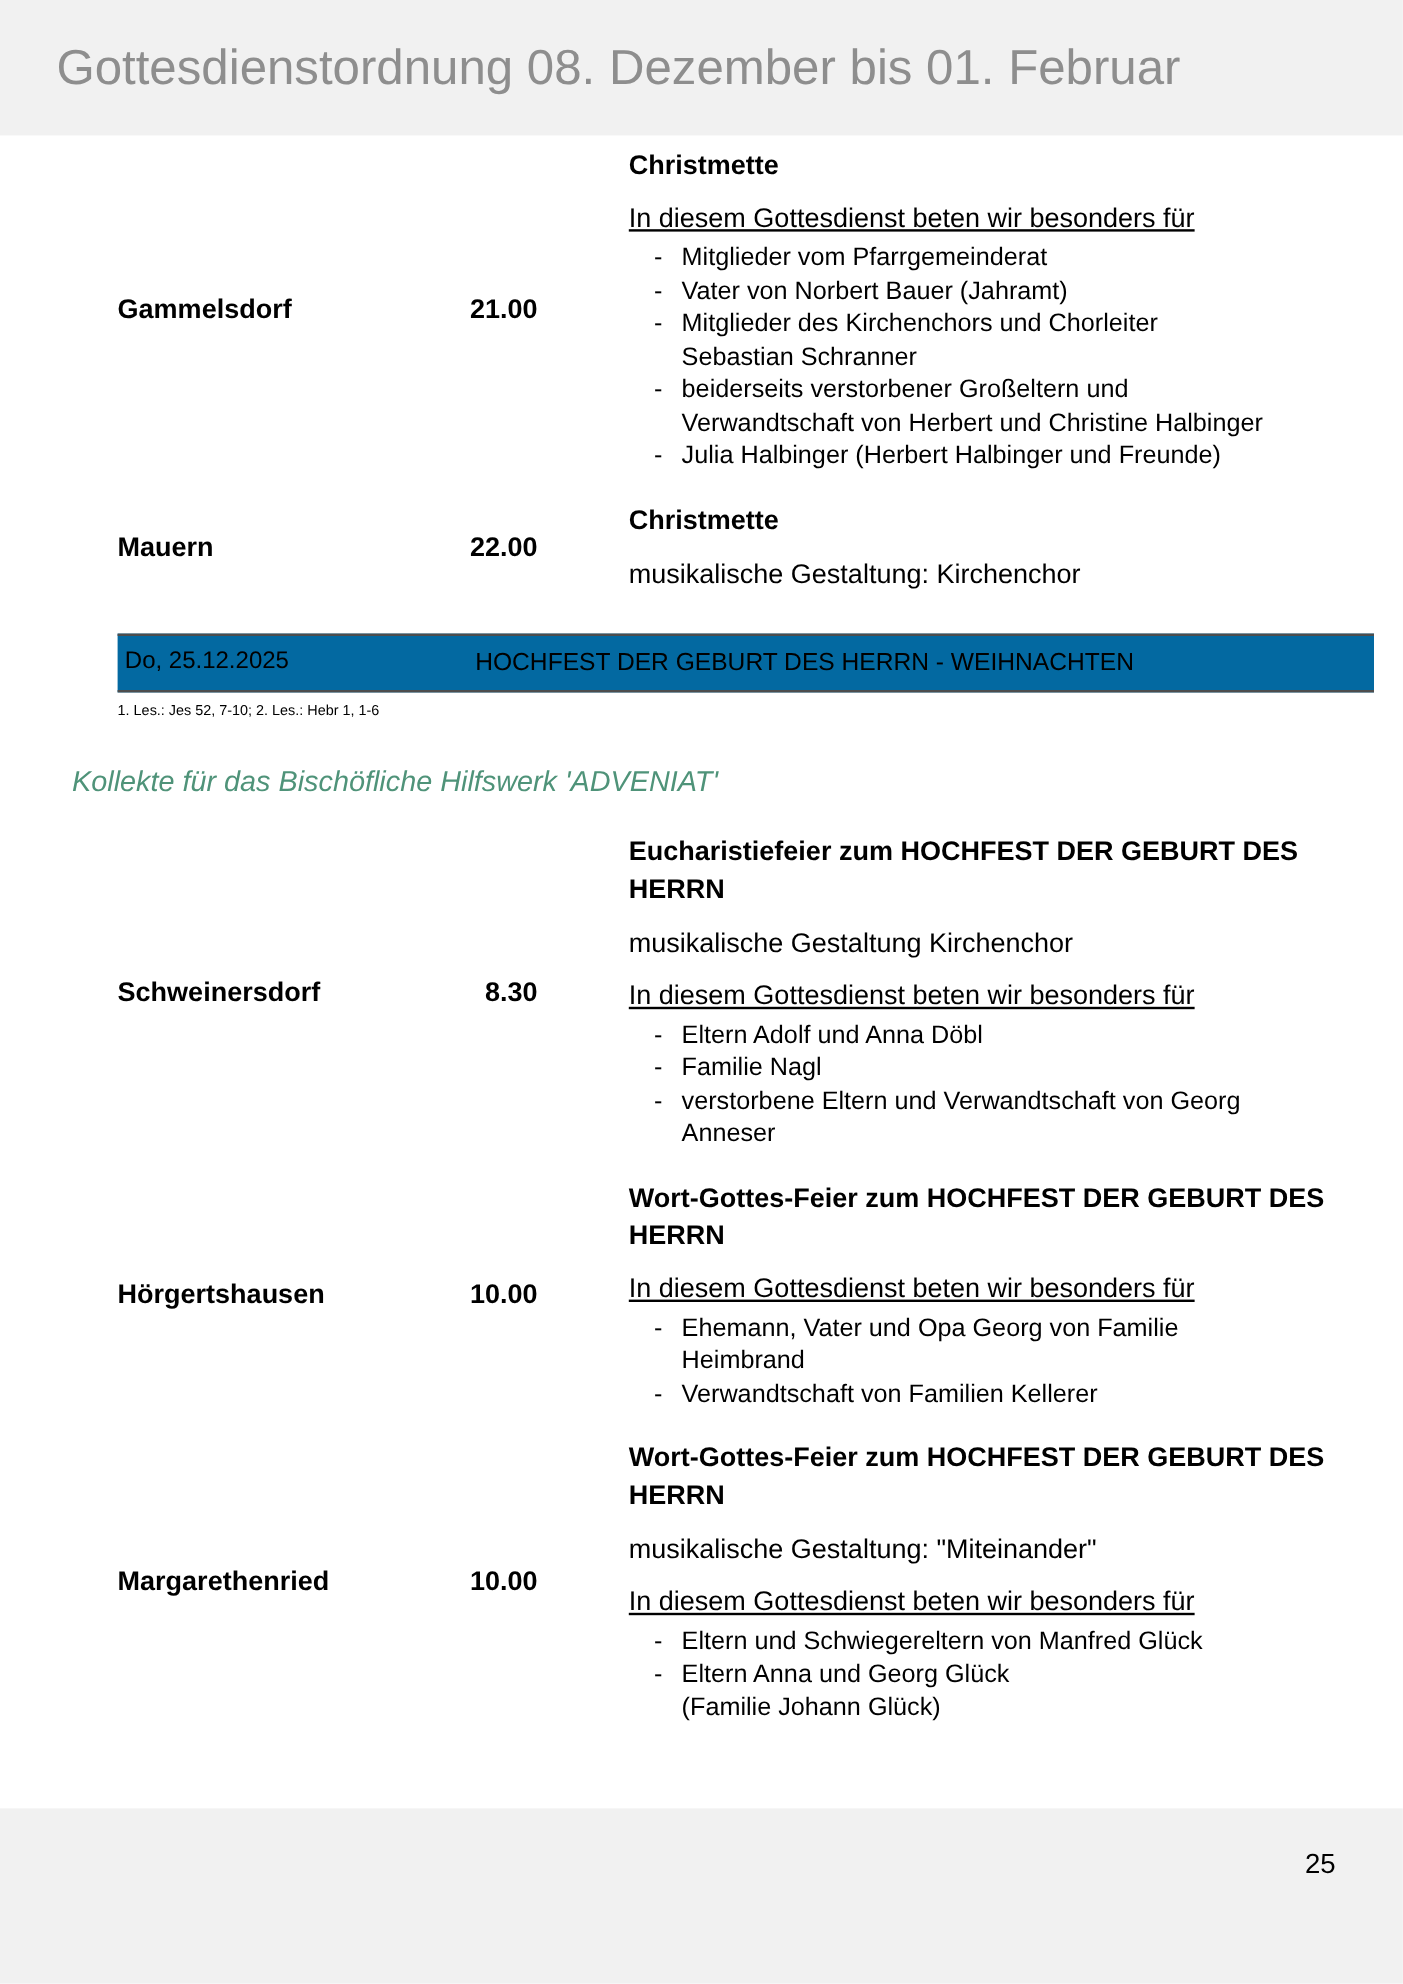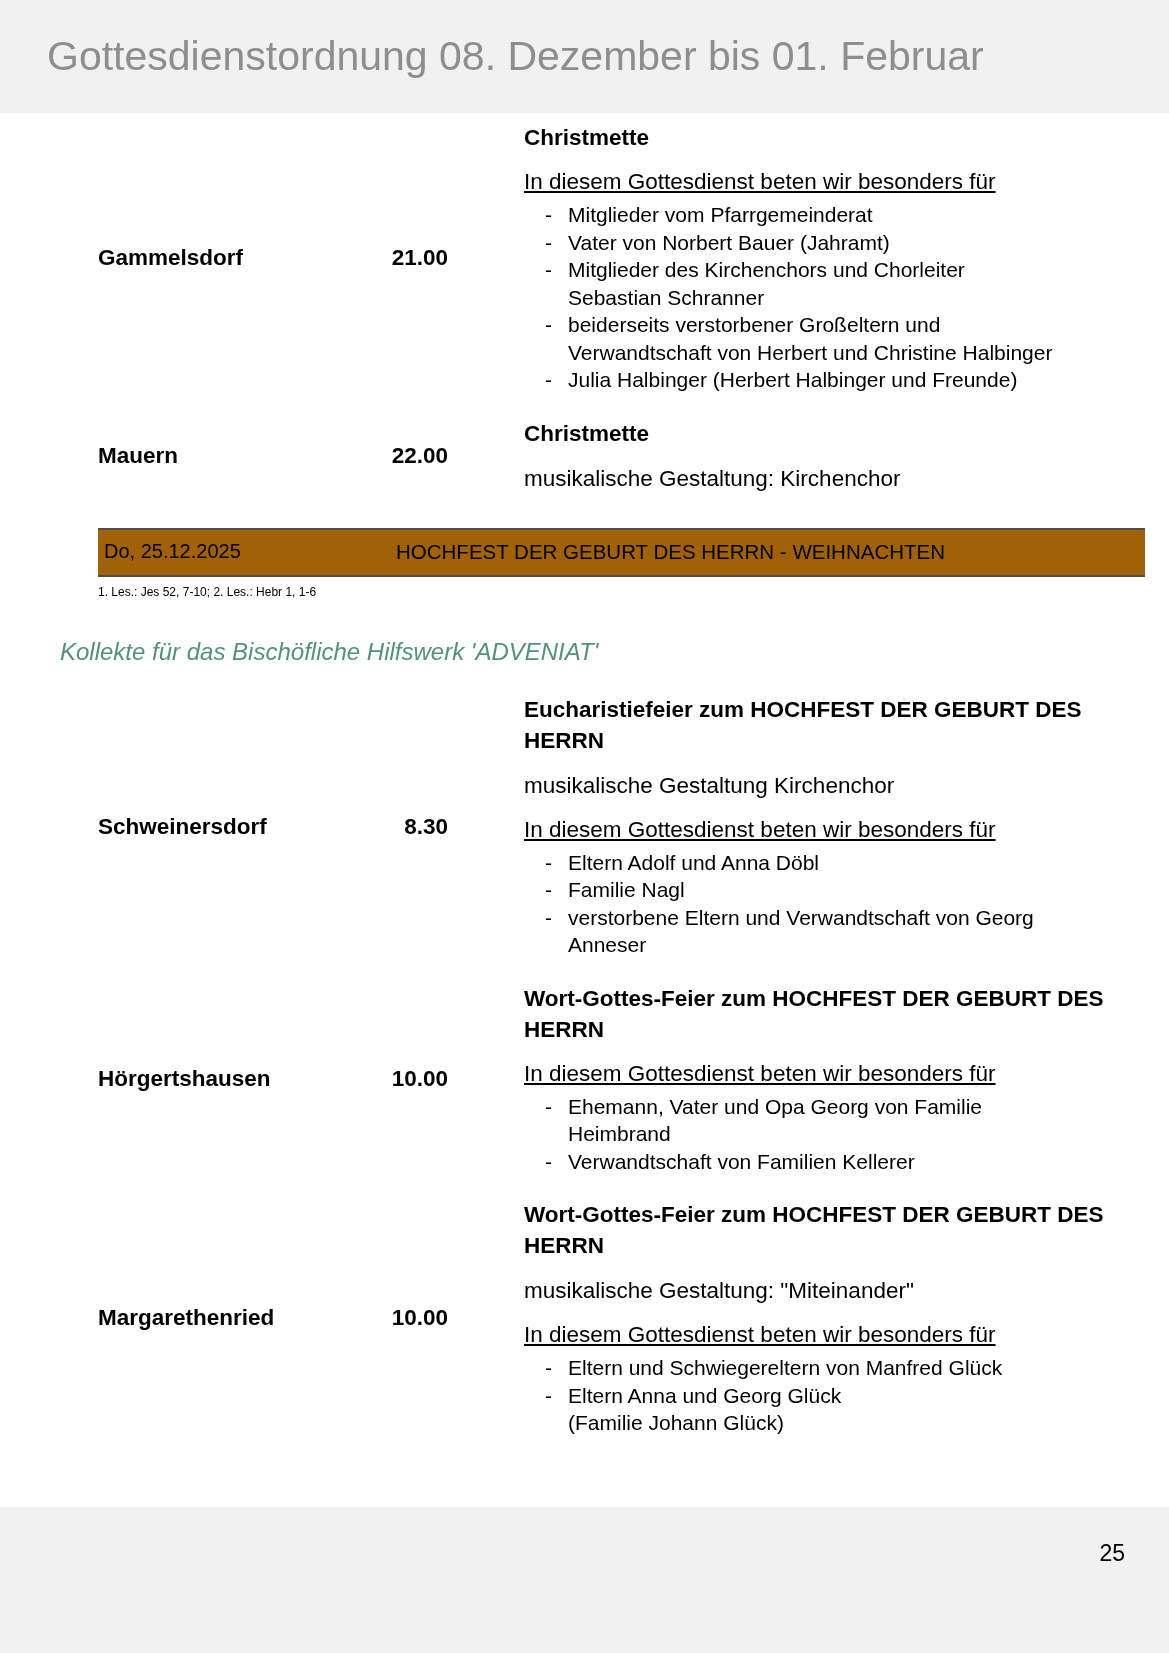"Do, 25.12.2025" .feast-bar { background: #a16207 -> #0369a1 }
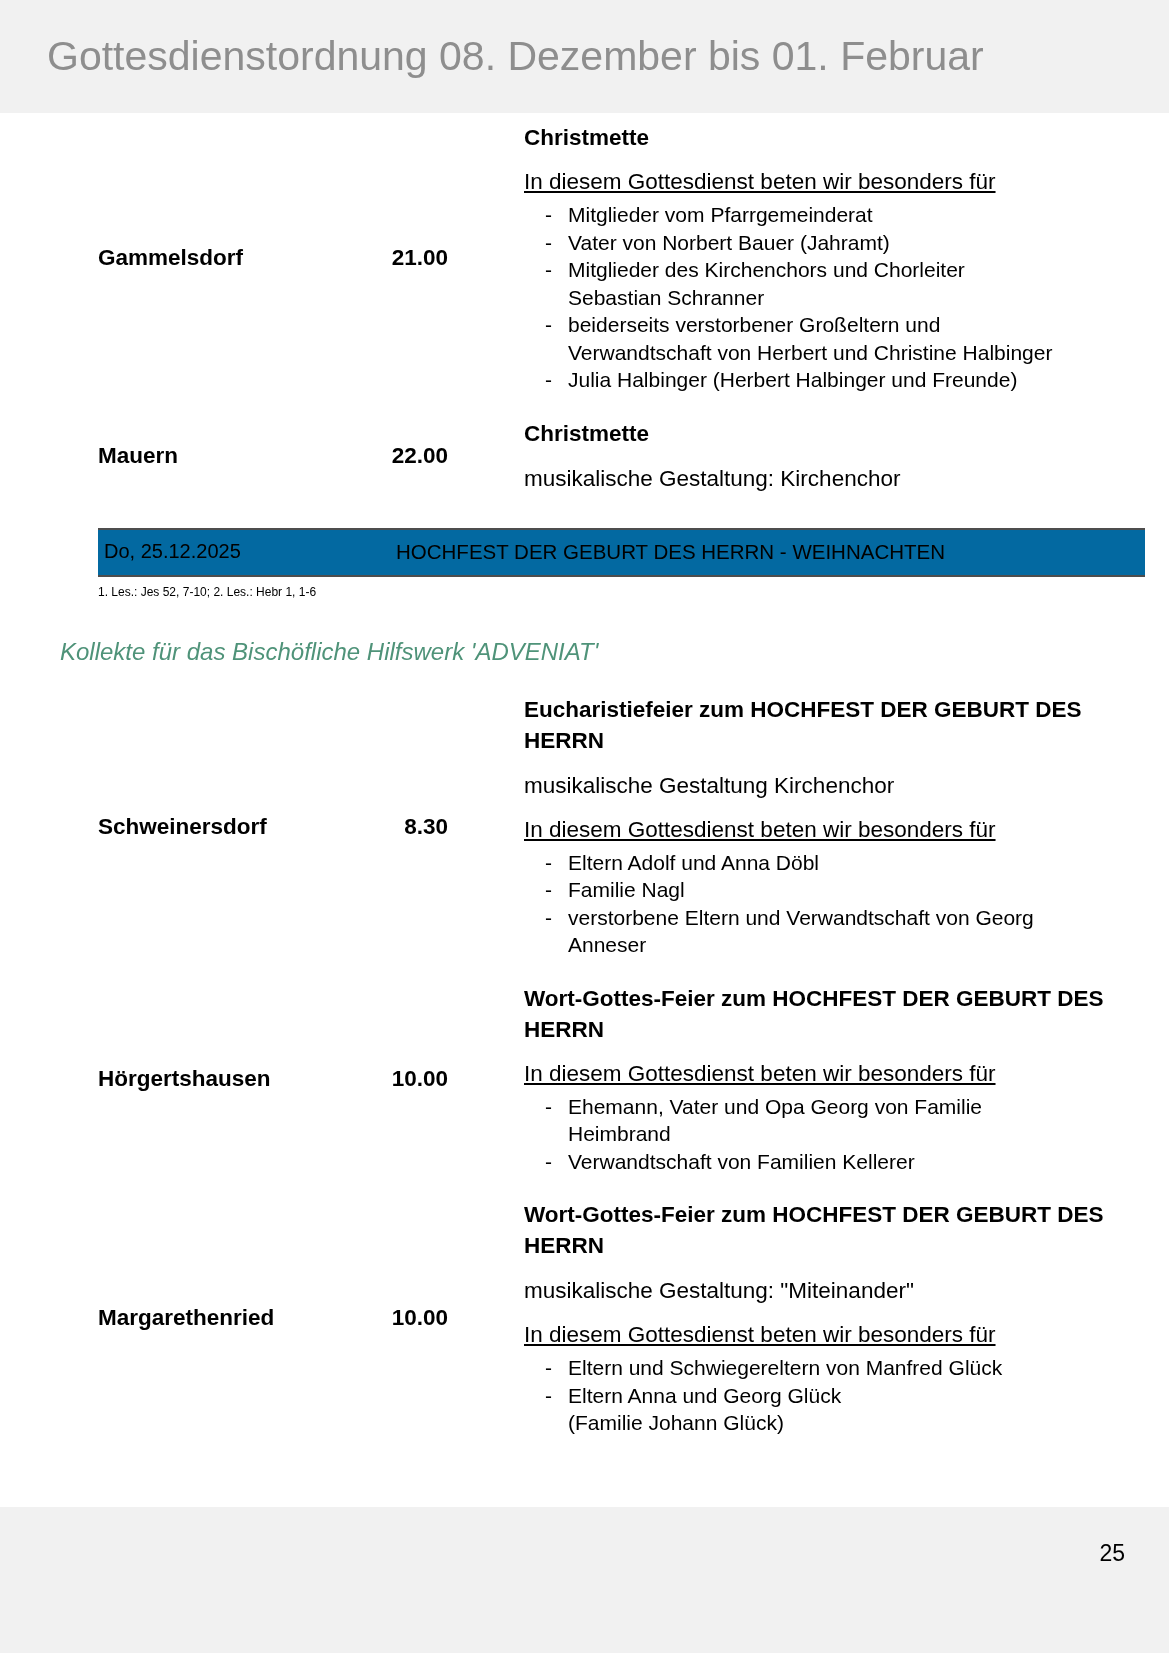"25" .footer-pageno { right: 44px -> 56px }
